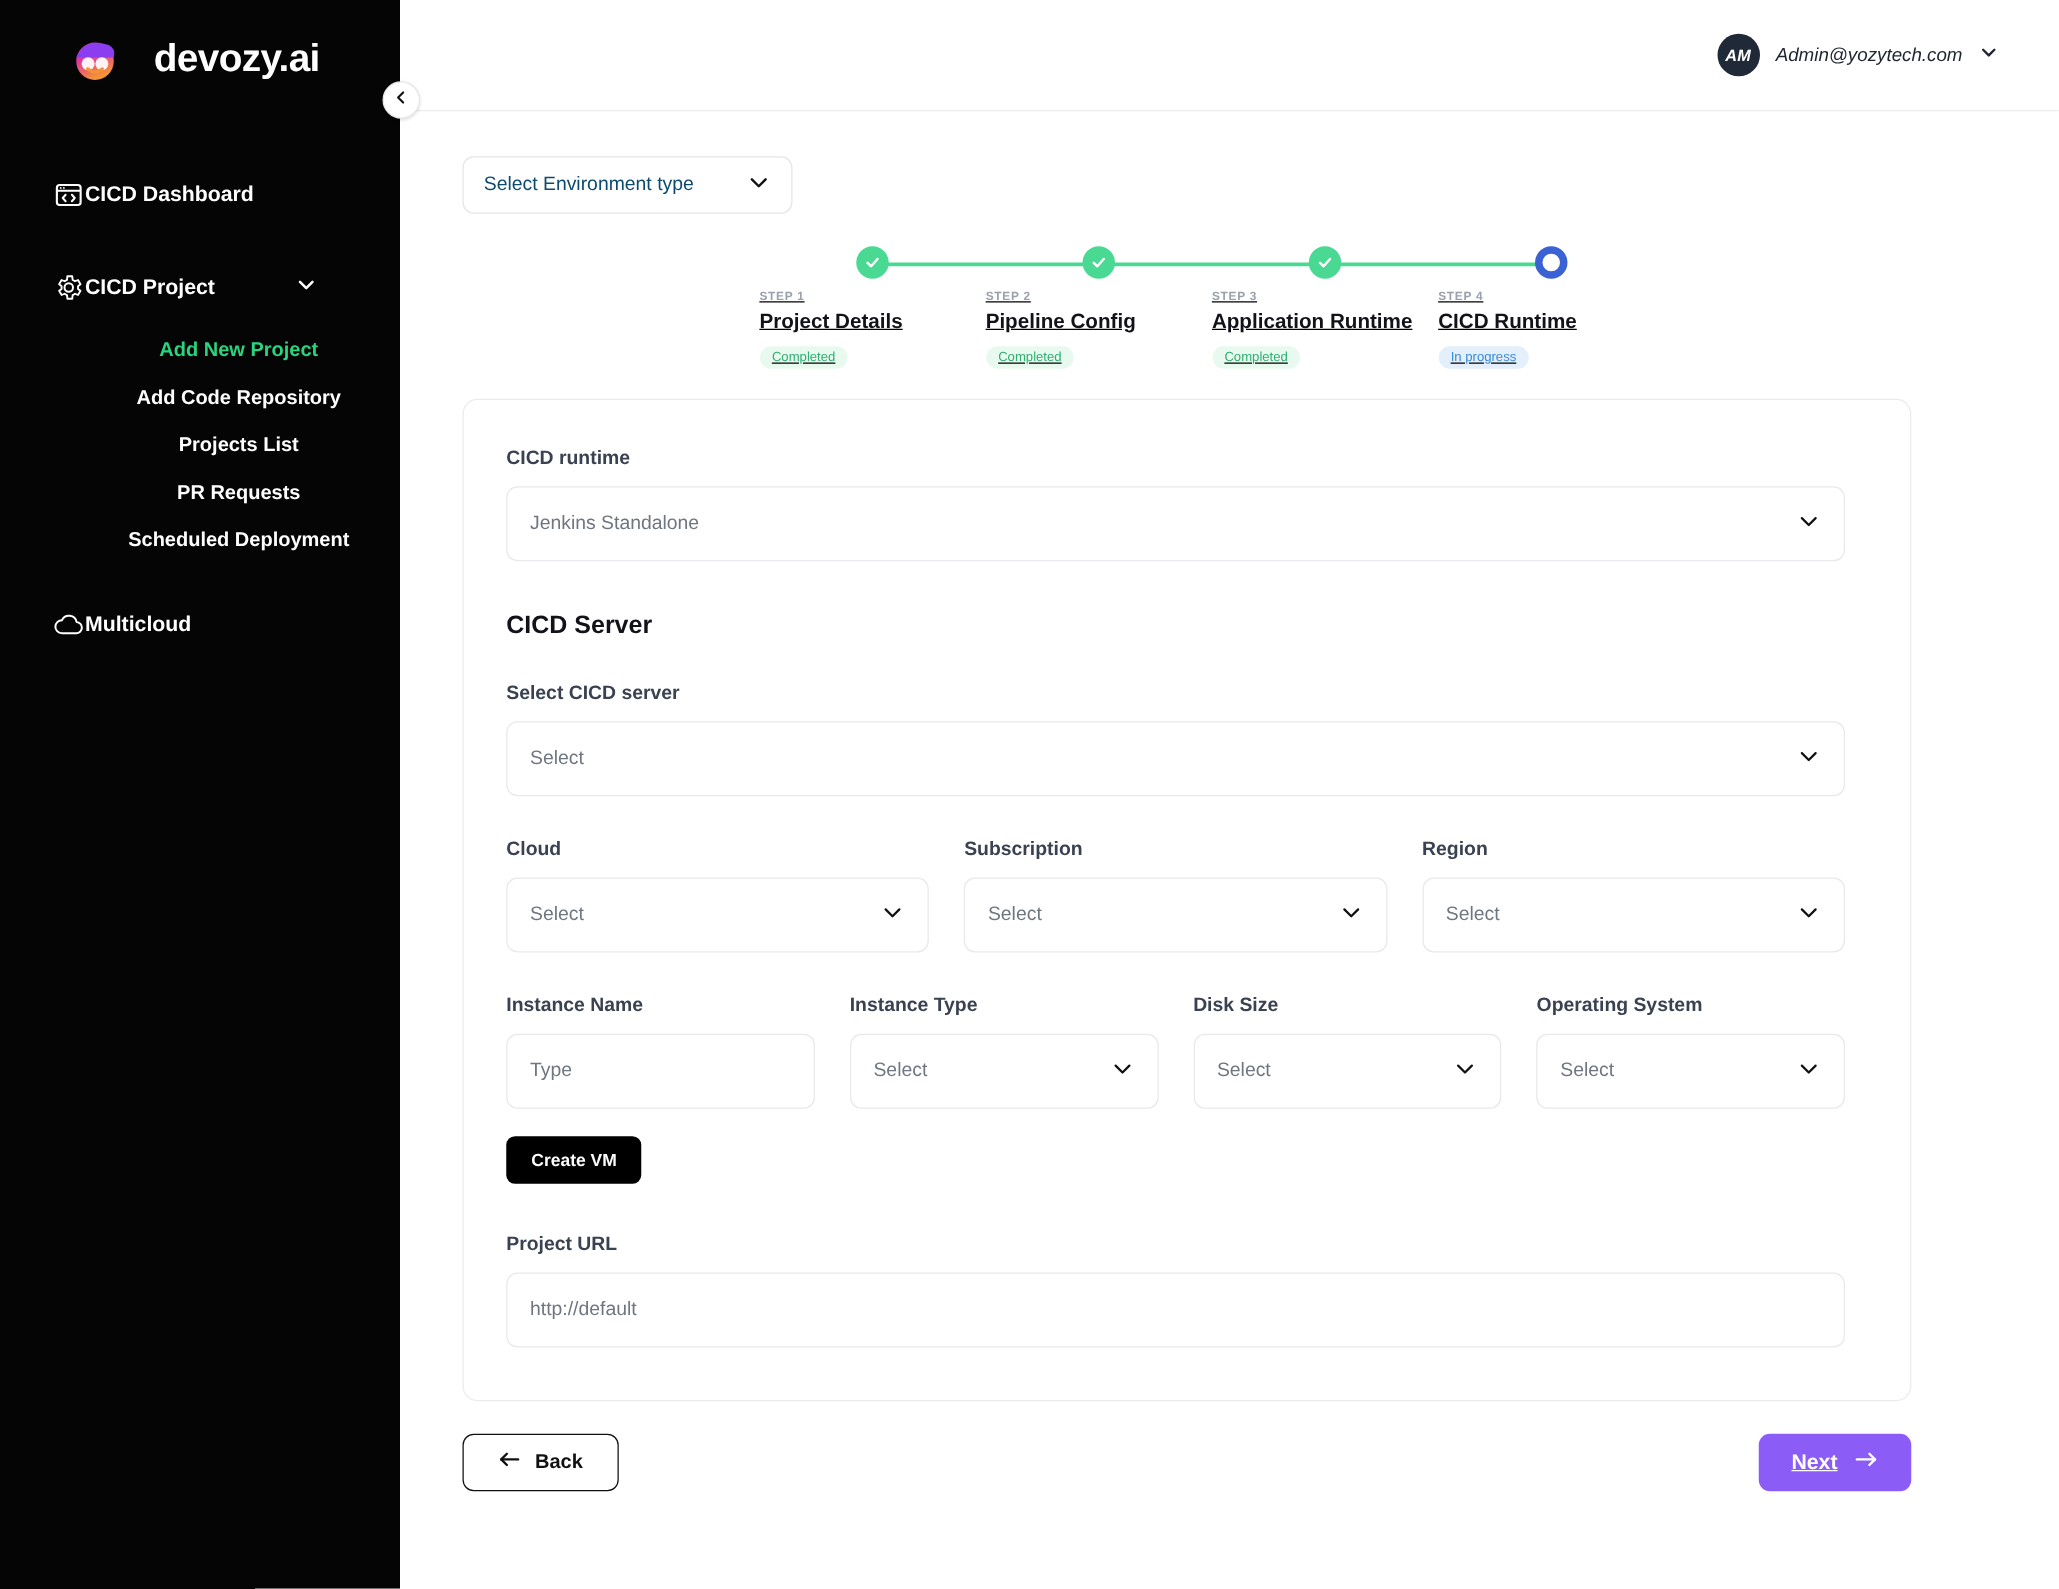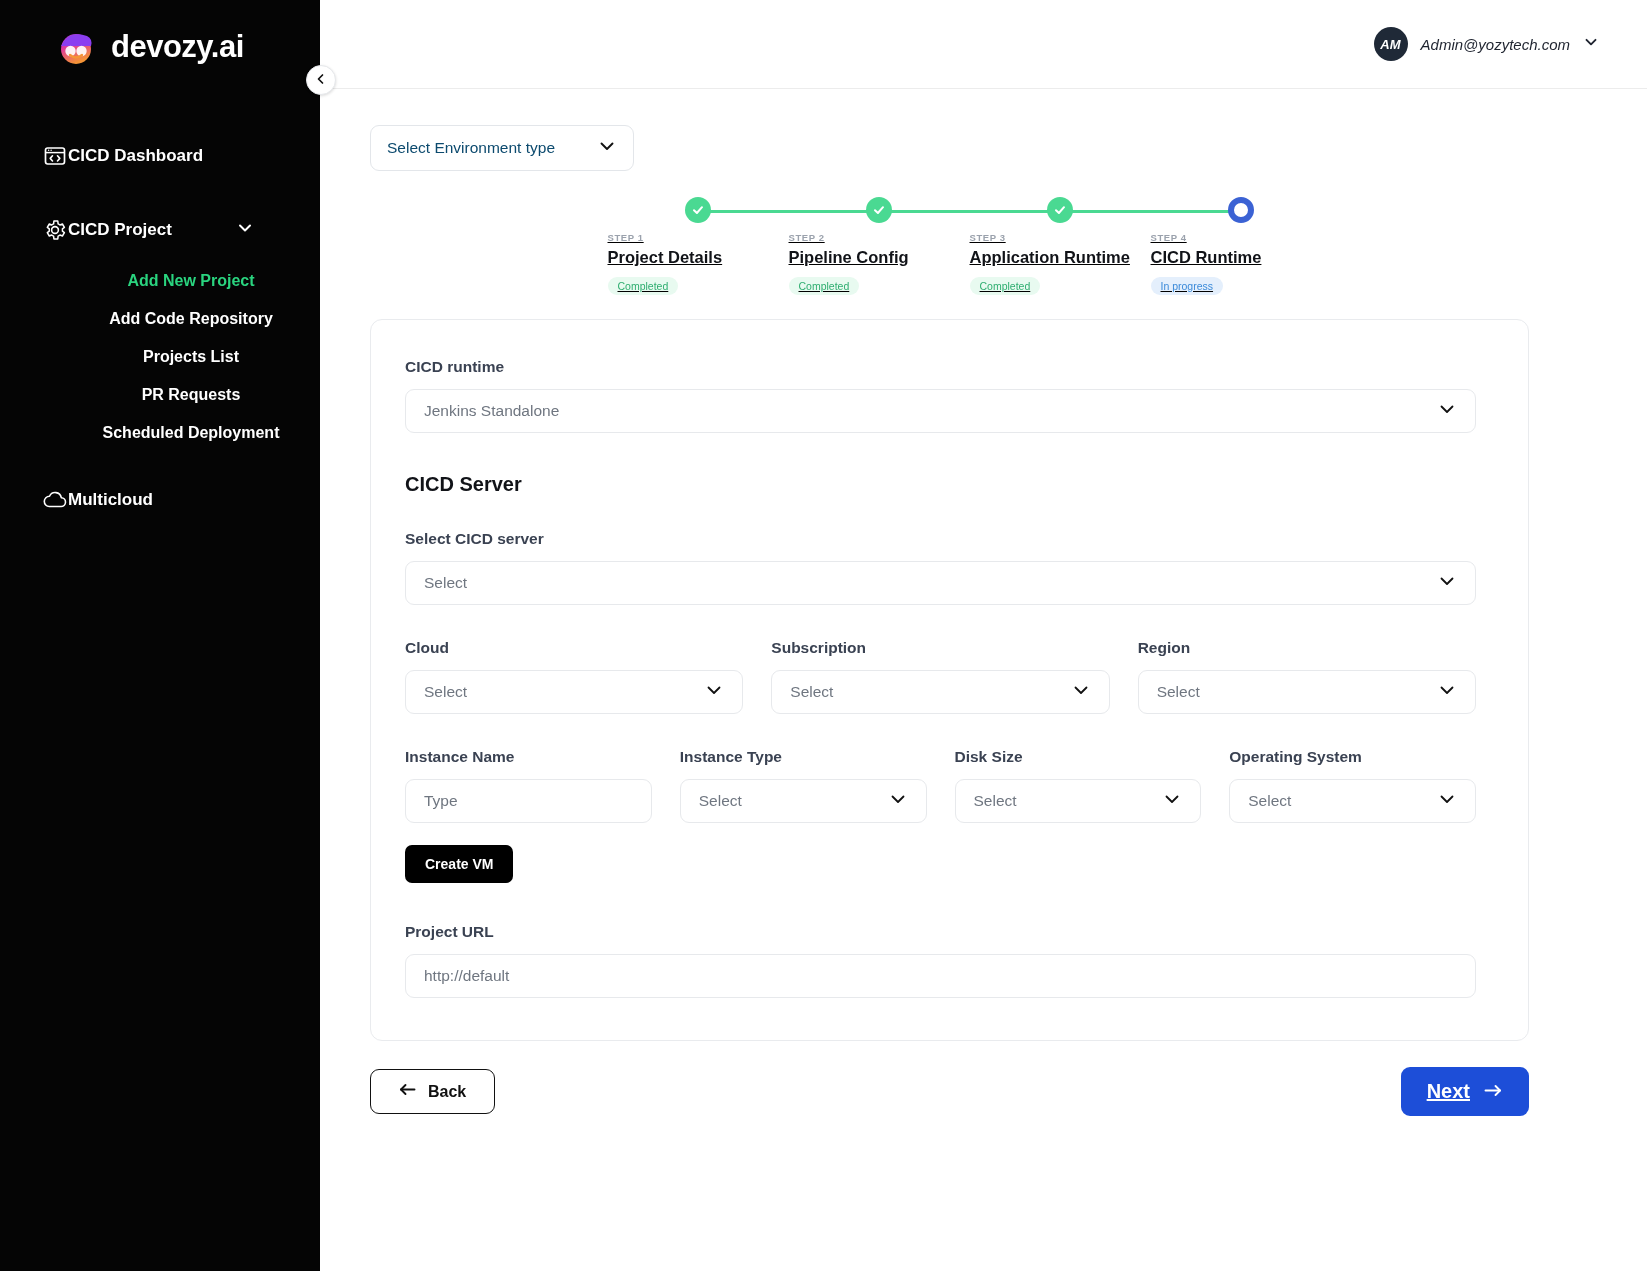"devozy.ai" .logo-row { gap: 14px -> 26px }
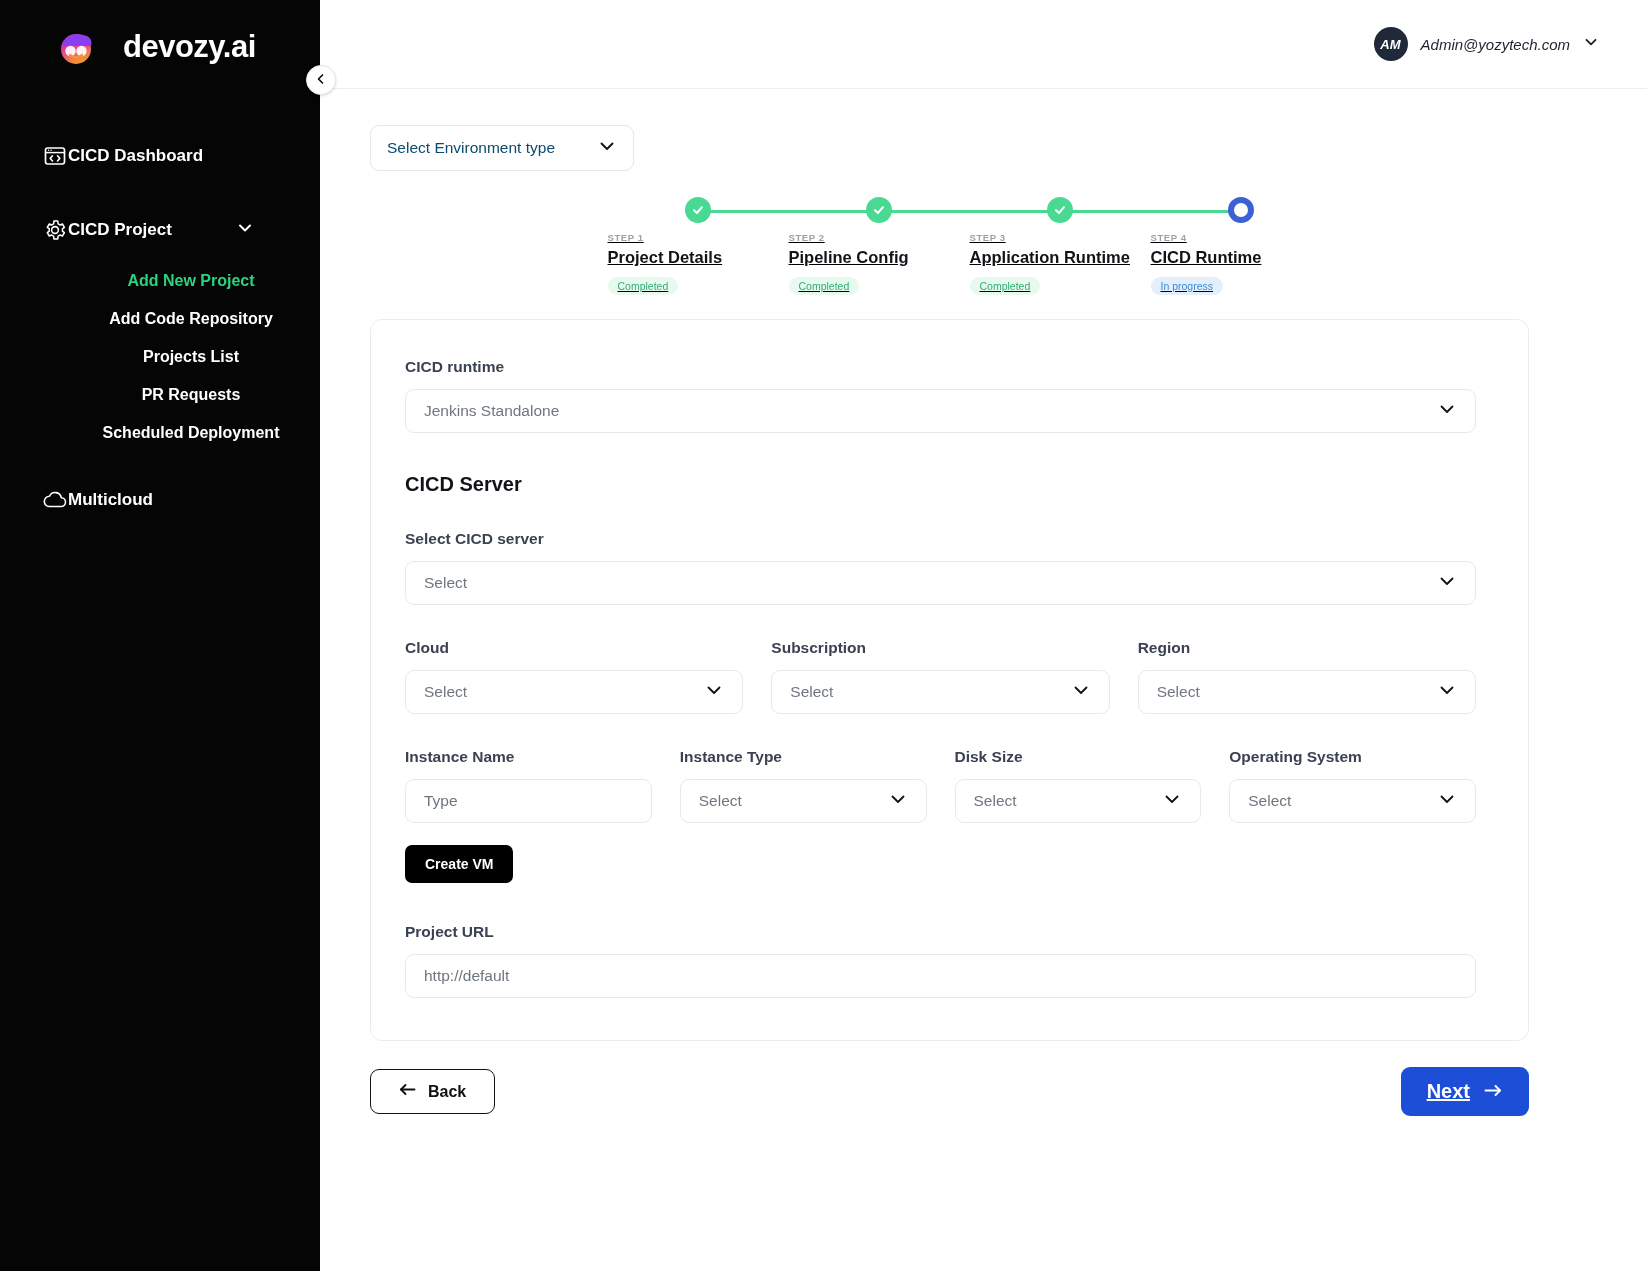"Jenkins Standalone" .input-box { height: 44px -> 60px }
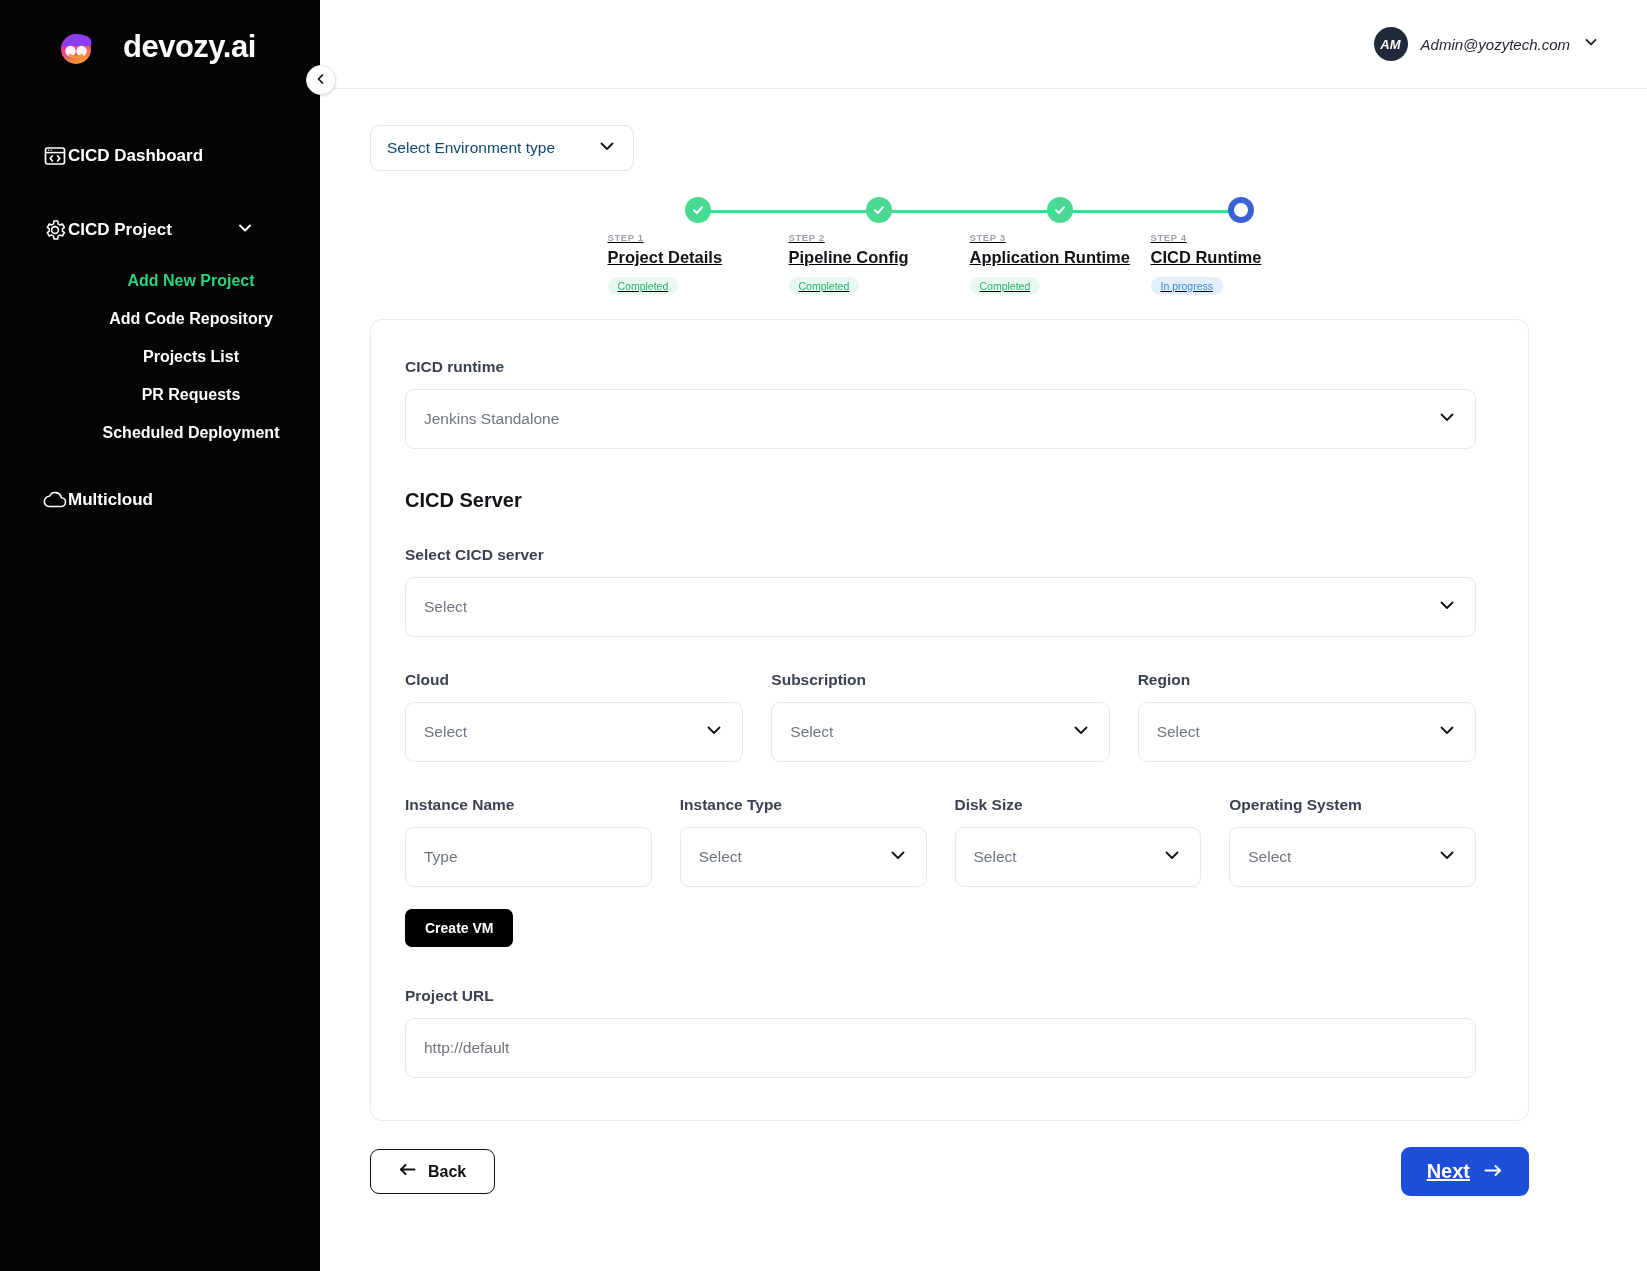"Next" .btn-next { background: #1d4ed8 -> #8b5cf6; font-size: 20px -> 17px }
